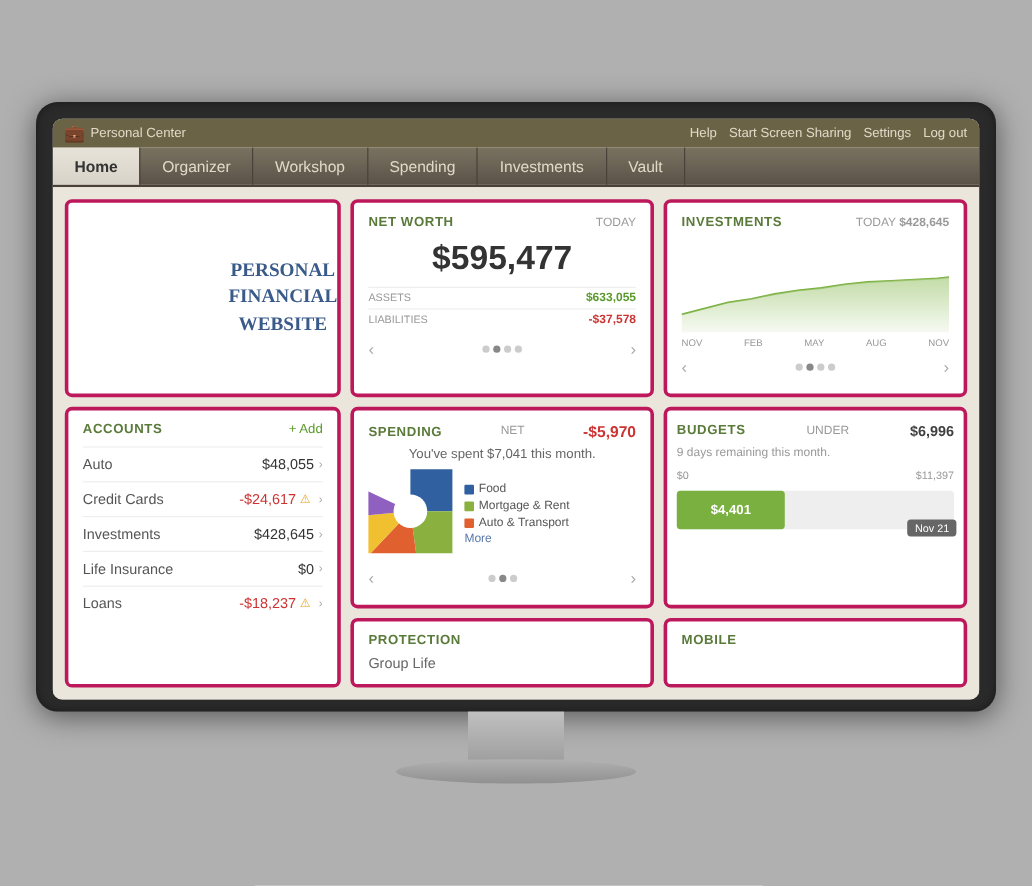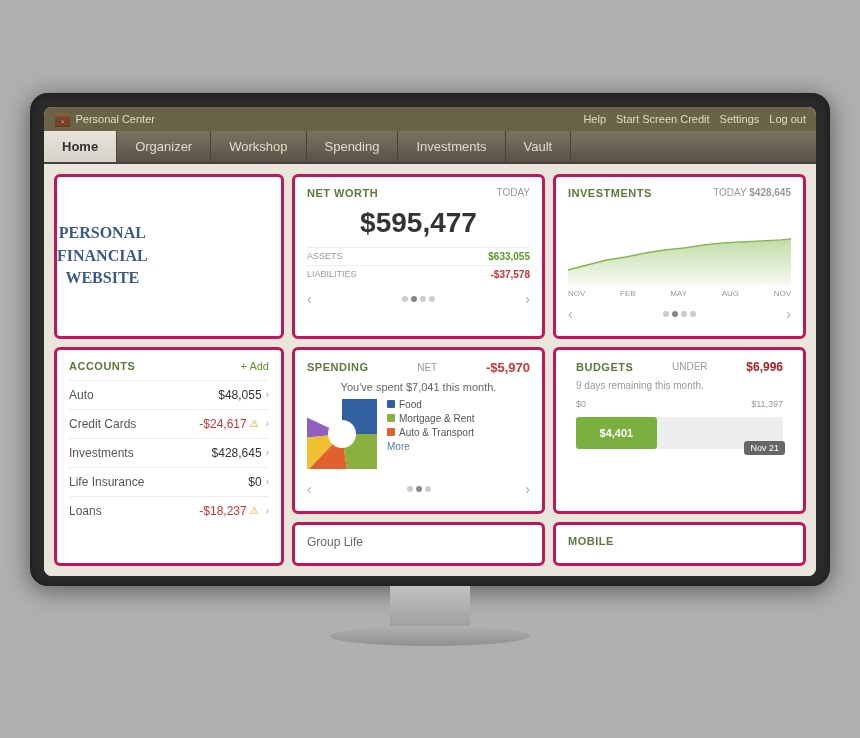"Start Screen Credit" a { text: Credit -> Sharing }
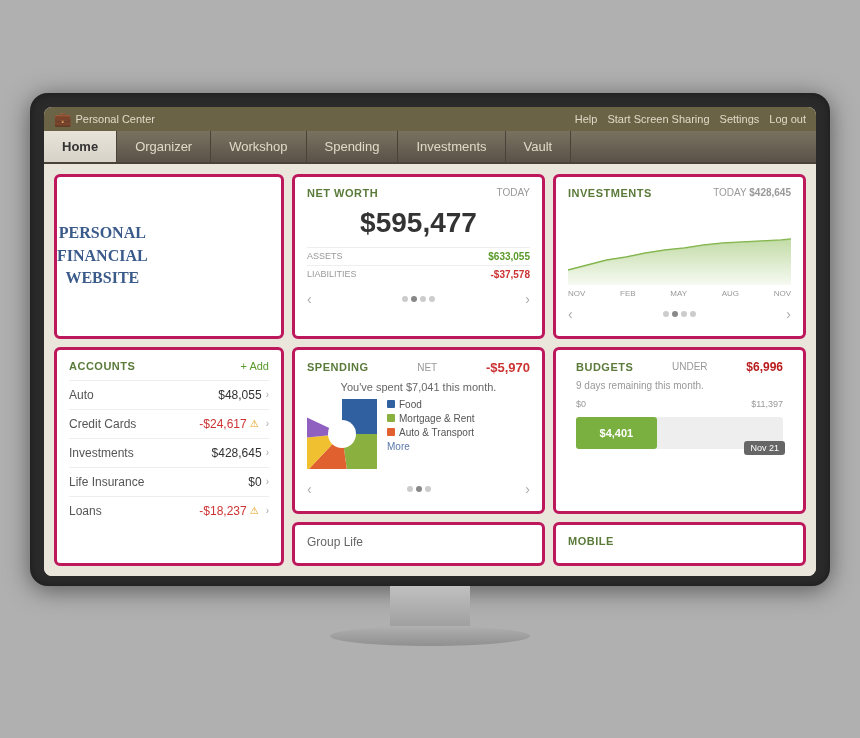"PERSONAL" .logo-card { justify-content: flex-start -> flex-end }
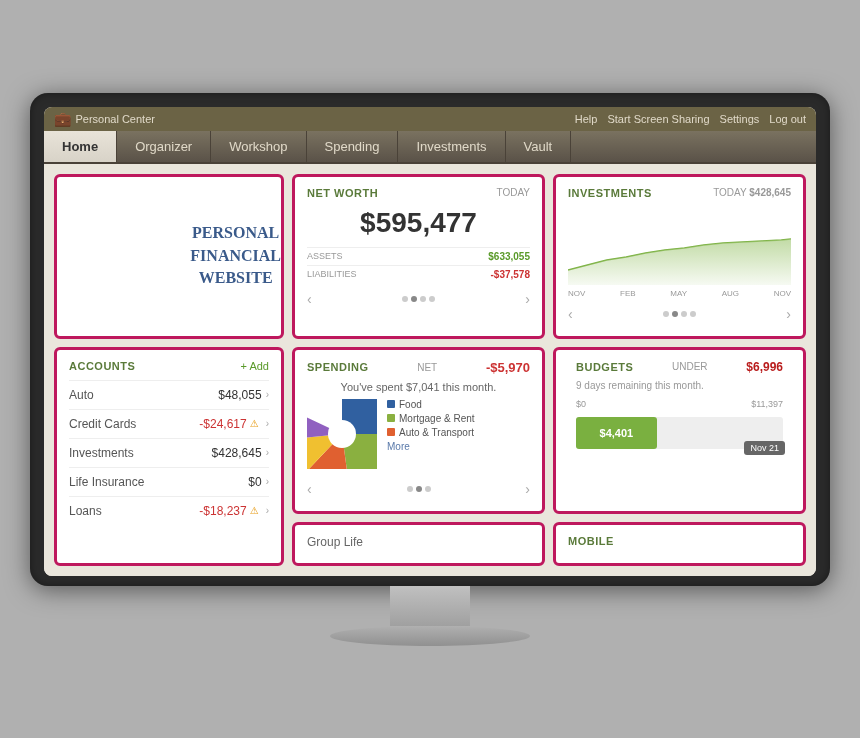"BUDGETS" .budgets-card { padding: 10px 20px -> 10px 8px }
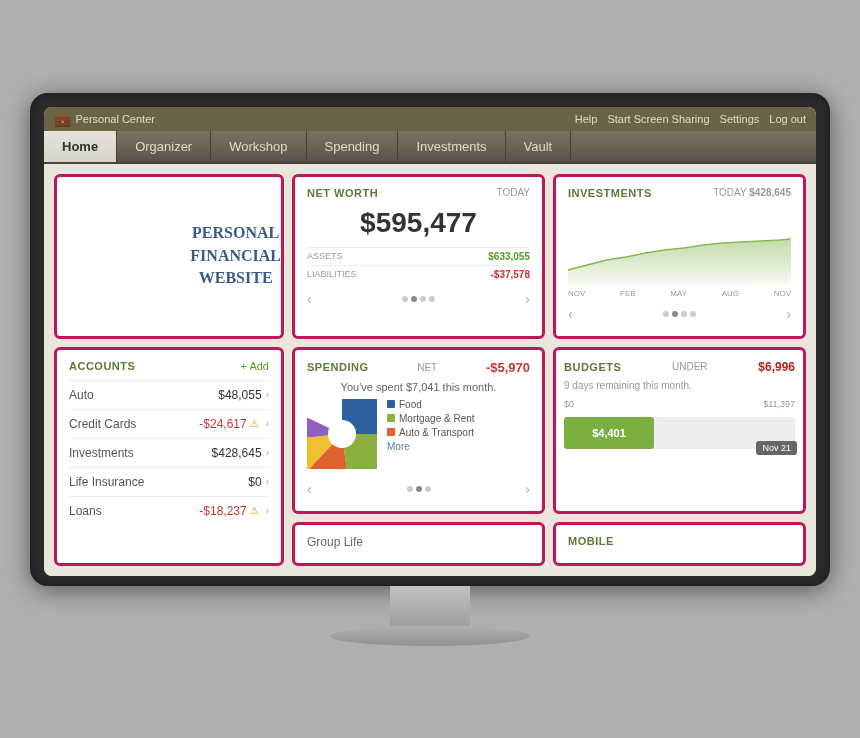"$6,996" .budgets-header-right { color: #b91c1c -> #404040 }
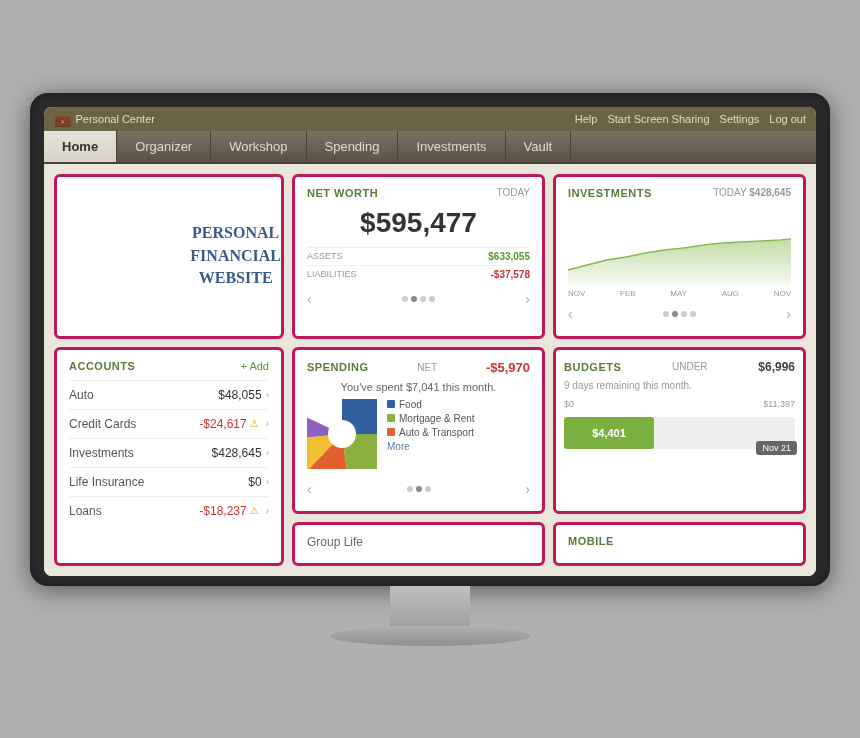"Food" .spending-body { align-items: flex-start -> center }
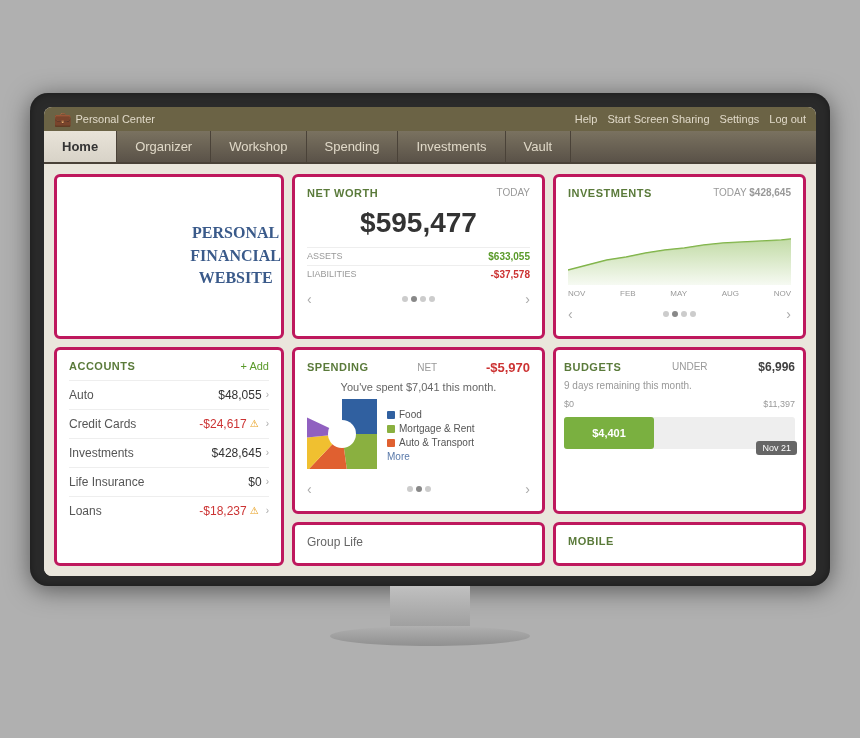"PROTECTION" div.card-header { html: none -> <div> <span>PROTECTION</span> </div> }
